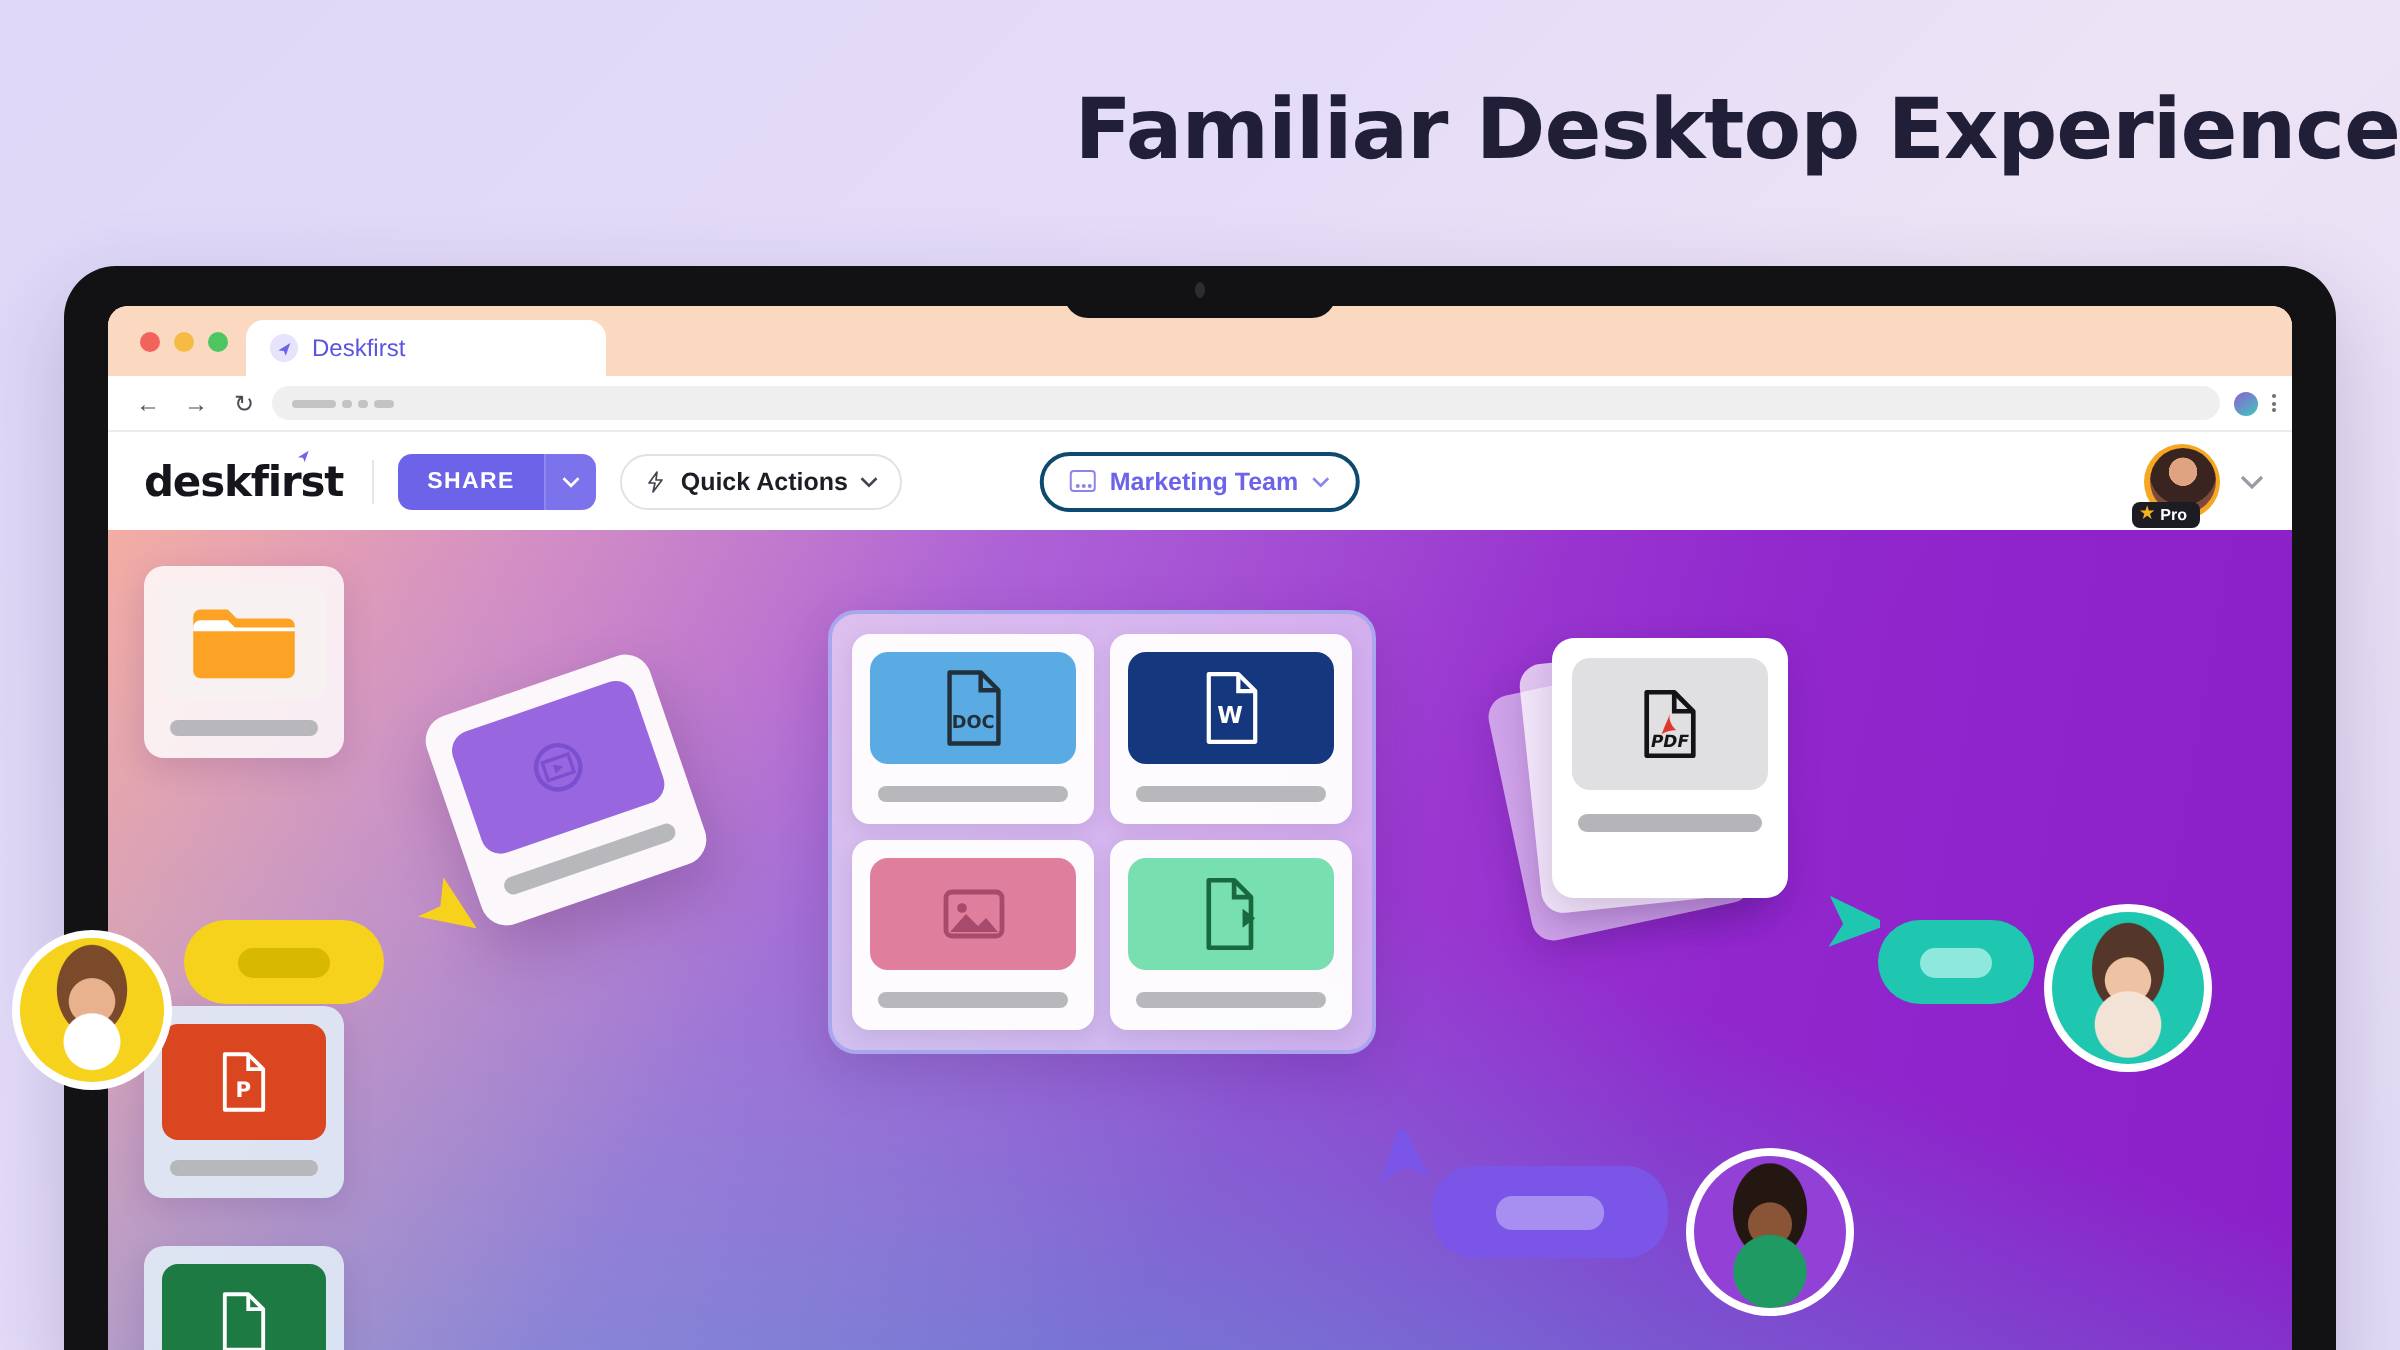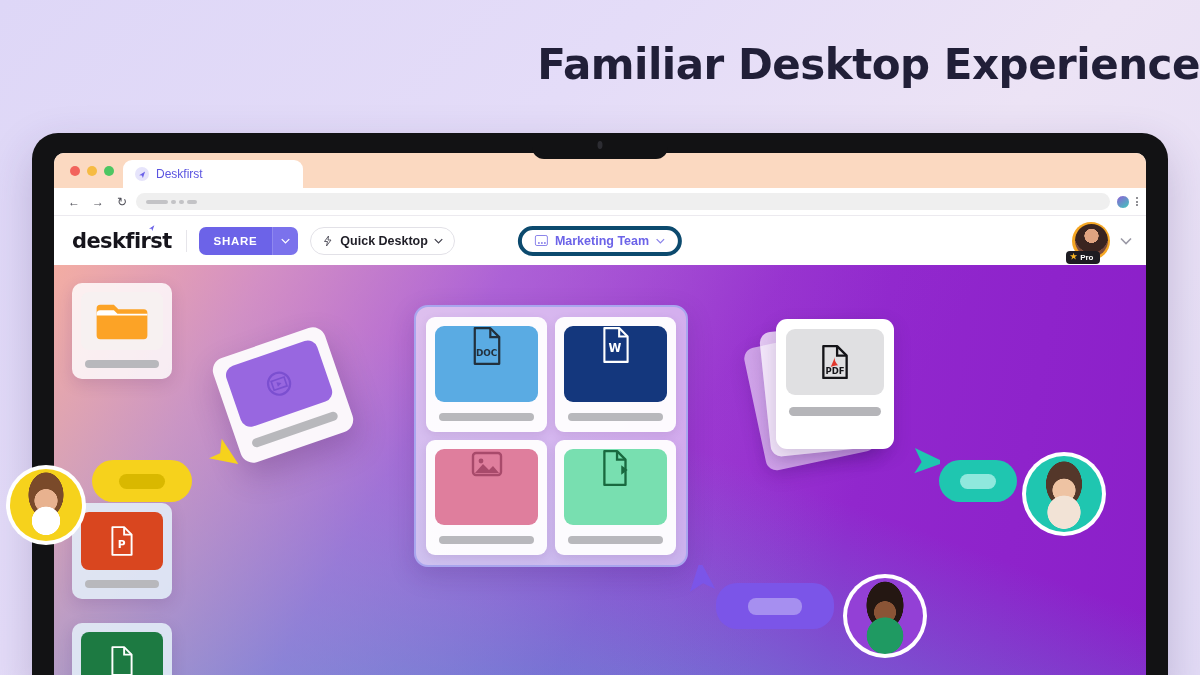"Quick Desktop" span { text: Desktop -> Actions }
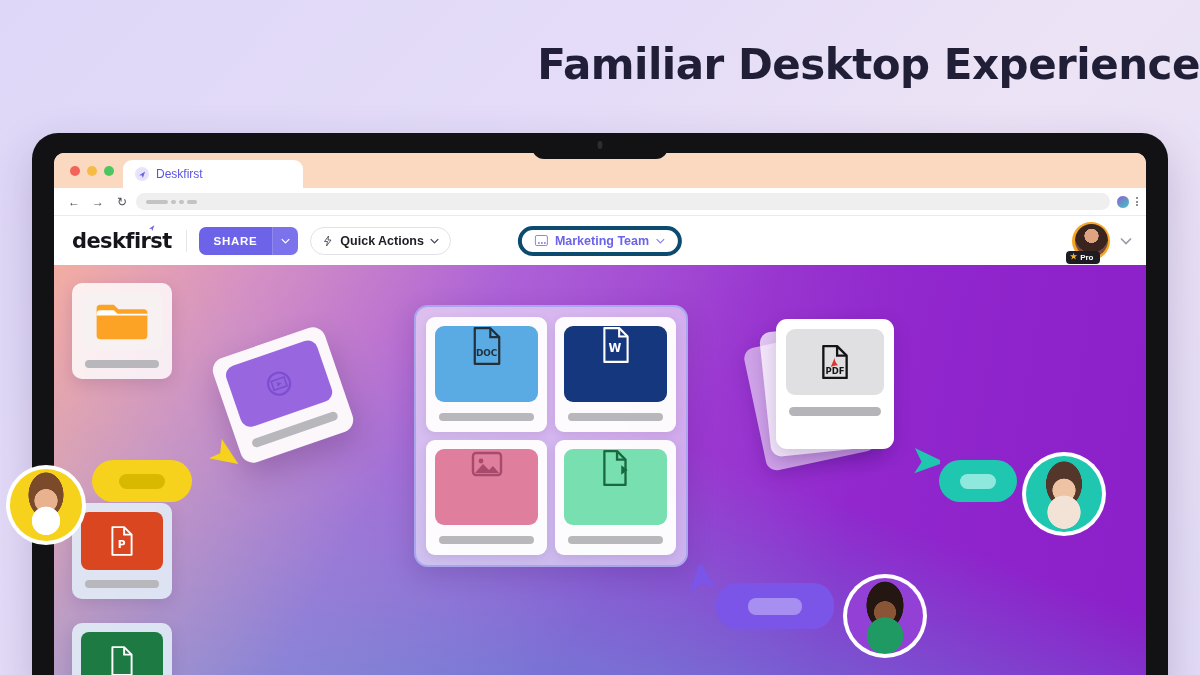"Marketing Team" .team-btn { border: 4px solid #0c4a6e -> 2px solid #0c4a6e }
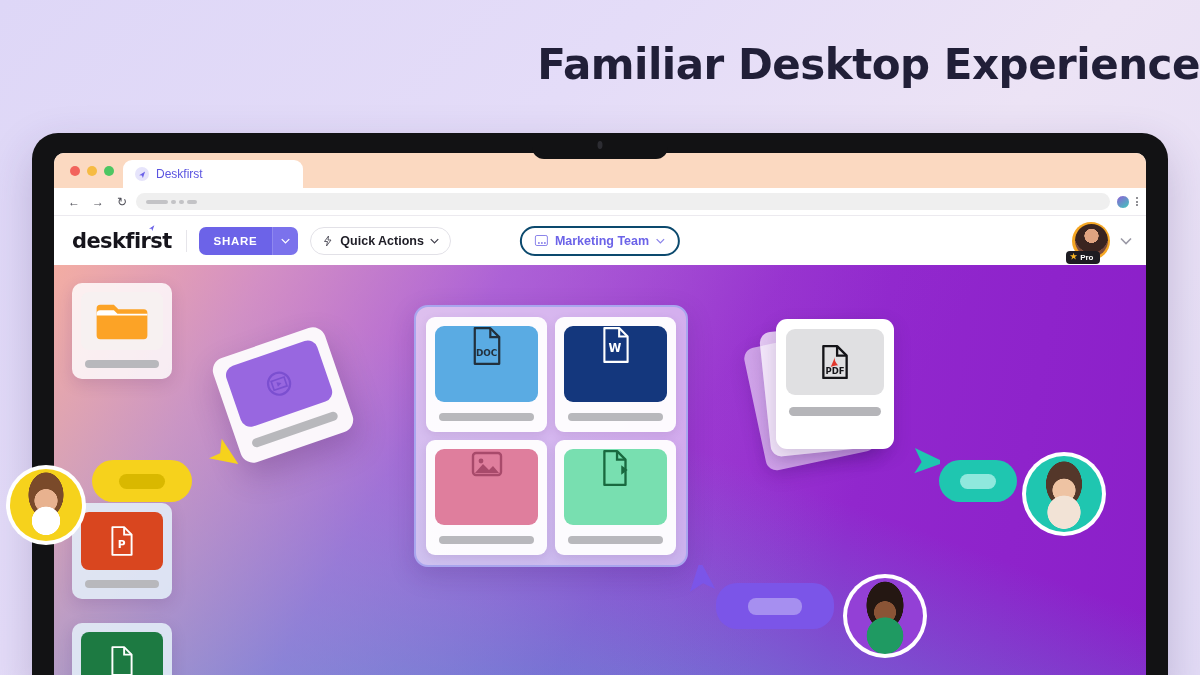"DOC" .gtile .thumb { align-items: none -> center; height: 76px -> 56px }
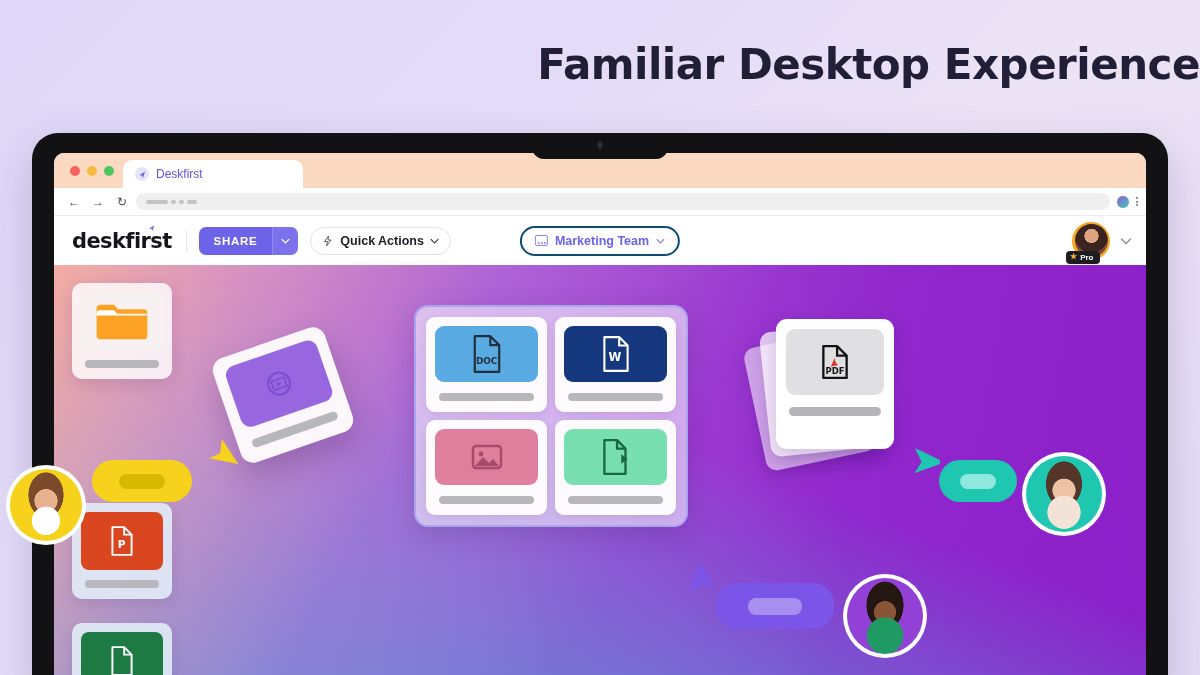"PDF" .stack .s3 .thumb { font-style: none -> italic }
